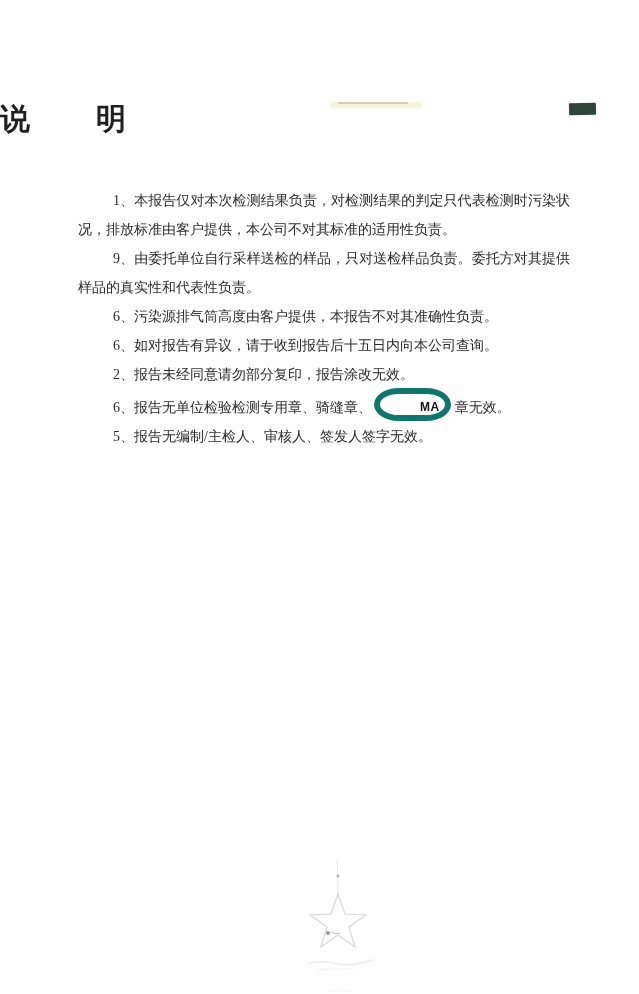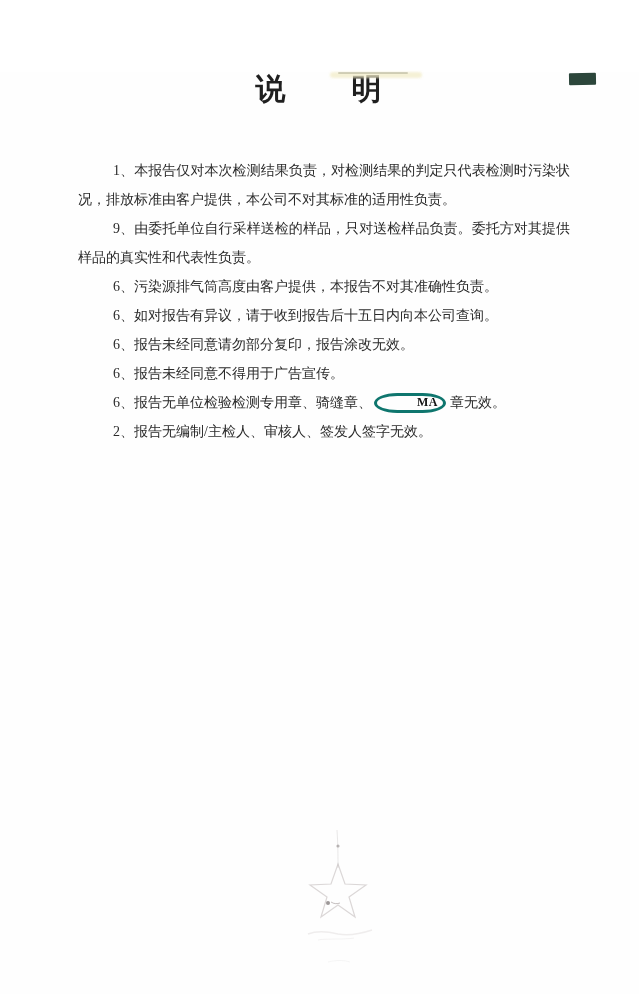"说 明" .title { margin-top: 72px -> 102px; text-align: center -> none }
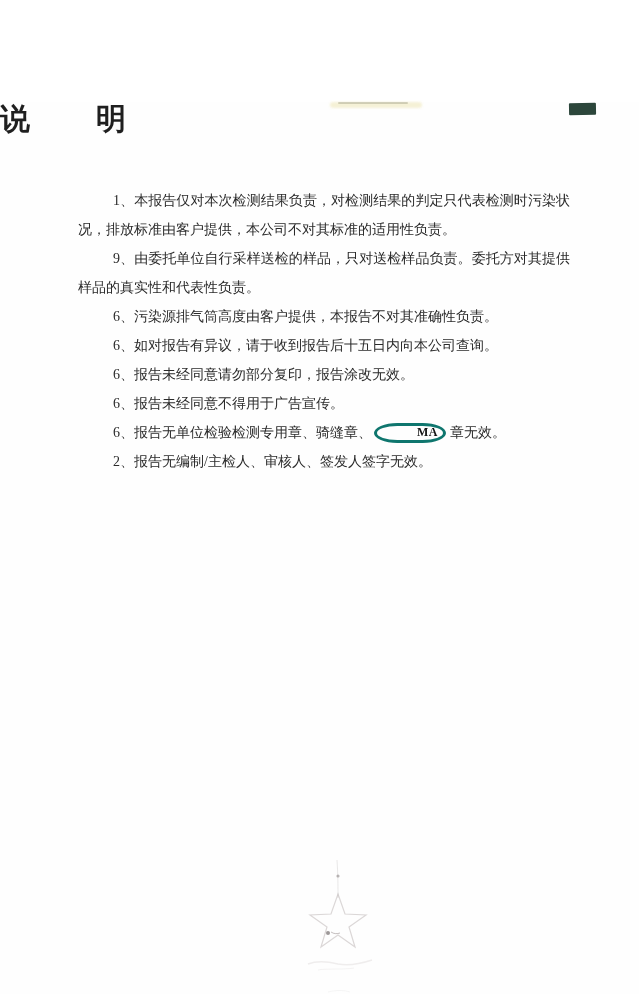"6、报告未经同意请勿部分复印，报告涂改无效。" p.note { text: 6 -> 2 }
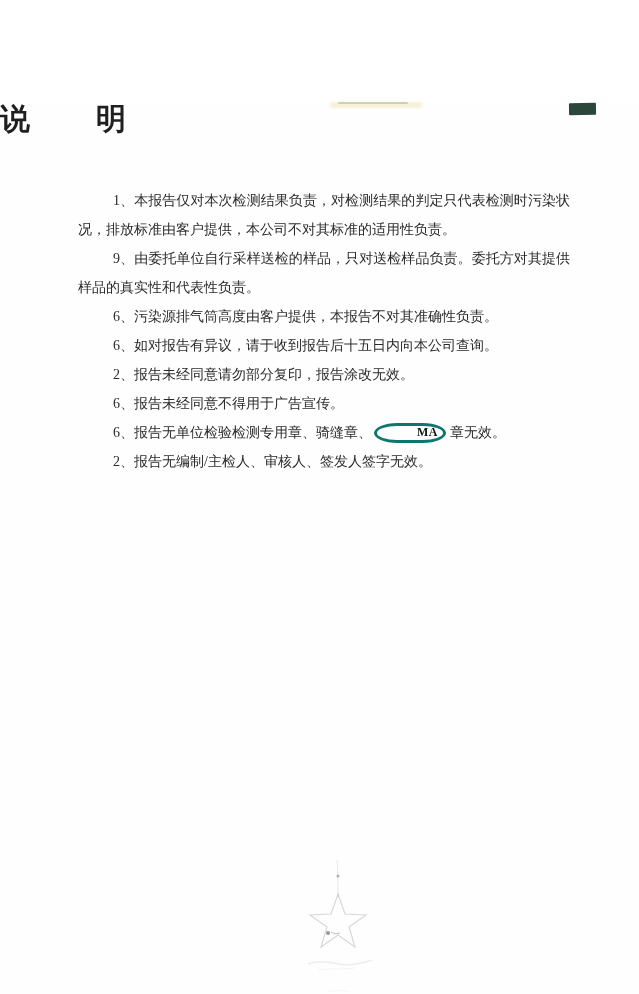"6、报告未经同意不得用于广告宣传。" p.note { html: <p>6、报告未经同意不得用于广告宣传。</p> -> none }
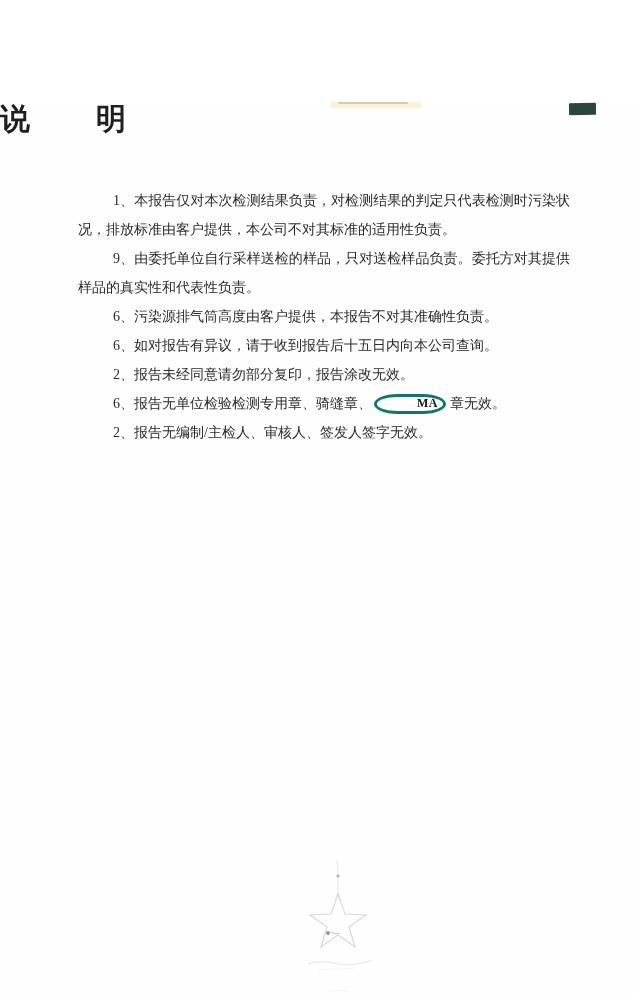"MA" .cma { border: 3px solid #0f766e -> 6px solid #0f766e; font-family: Liberation Serif, serif -> Liberation Sans, sans-serif; padding: 0 5px 1px 5px -> 7px 5px 1px 5px }
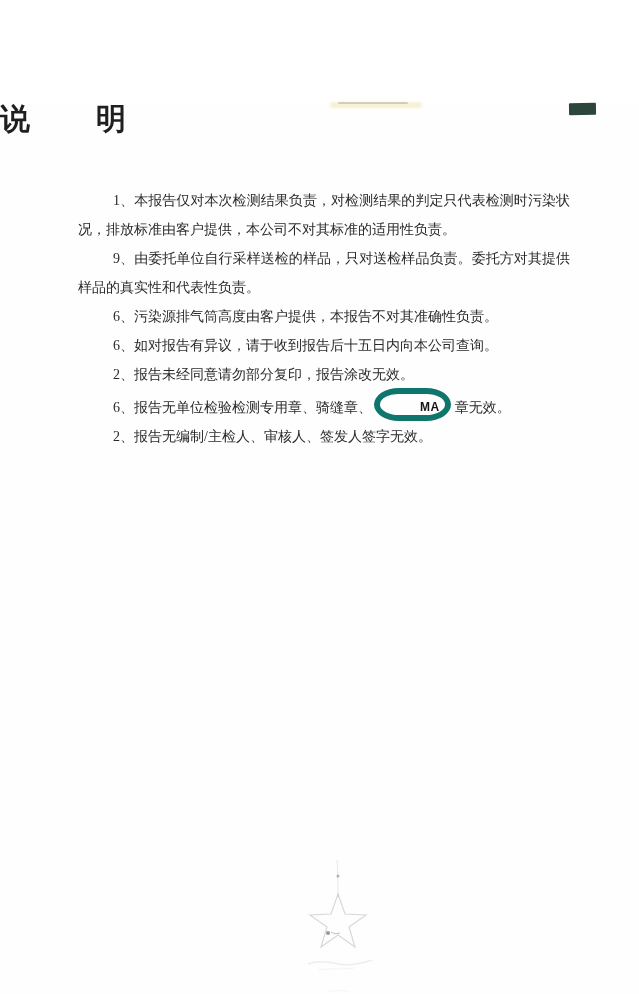"2、报告无编制/主检人、审核人、签发人签字无效。" p.note { text: 2 -> 5 }
